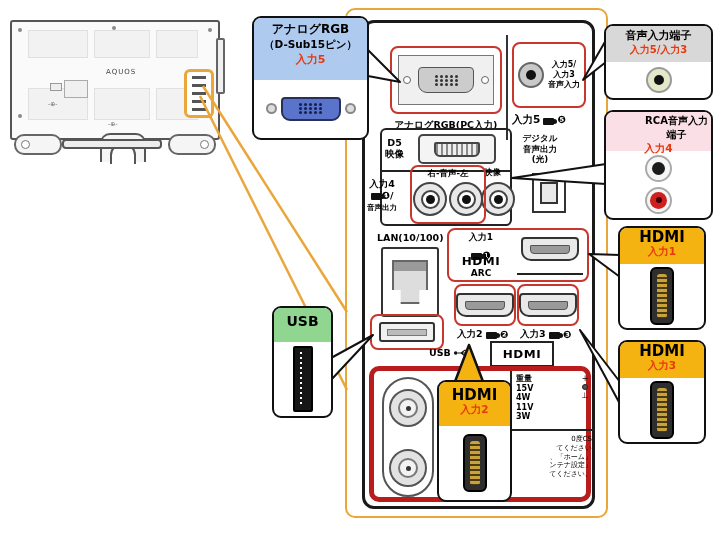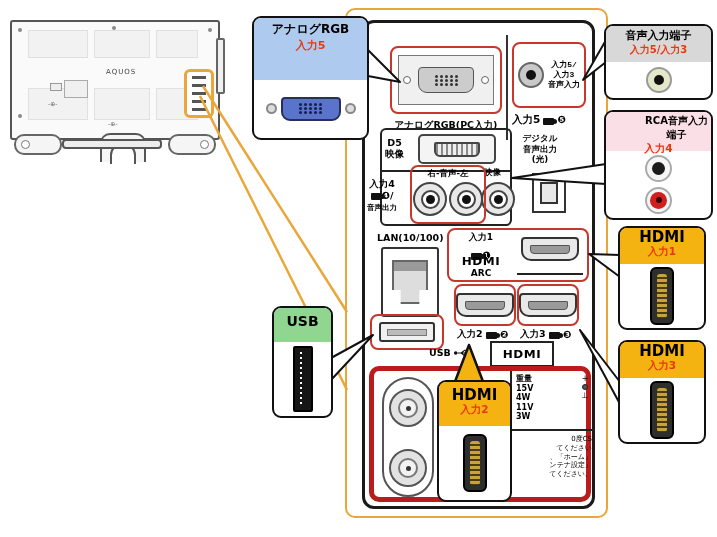"（D-Sub15ピン）" div.b { html: none -> <div>（D-Sub15ピン）</div> }
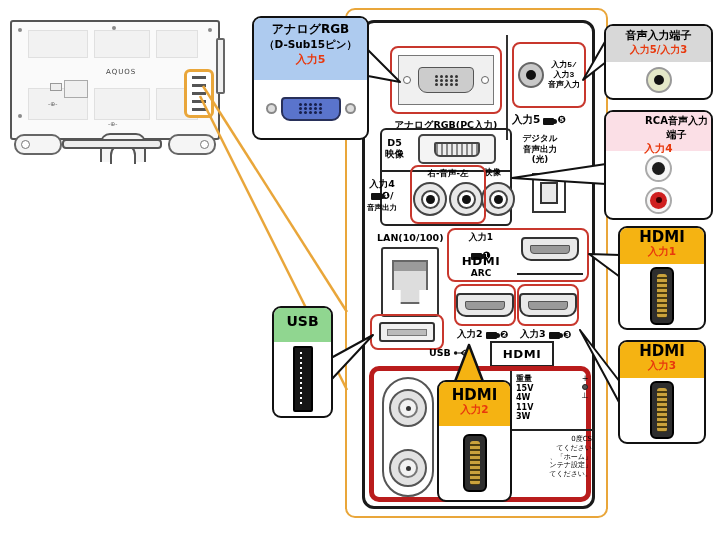"入力5/" div.abs { font-family: Liberation Mono, monospace -> none }
